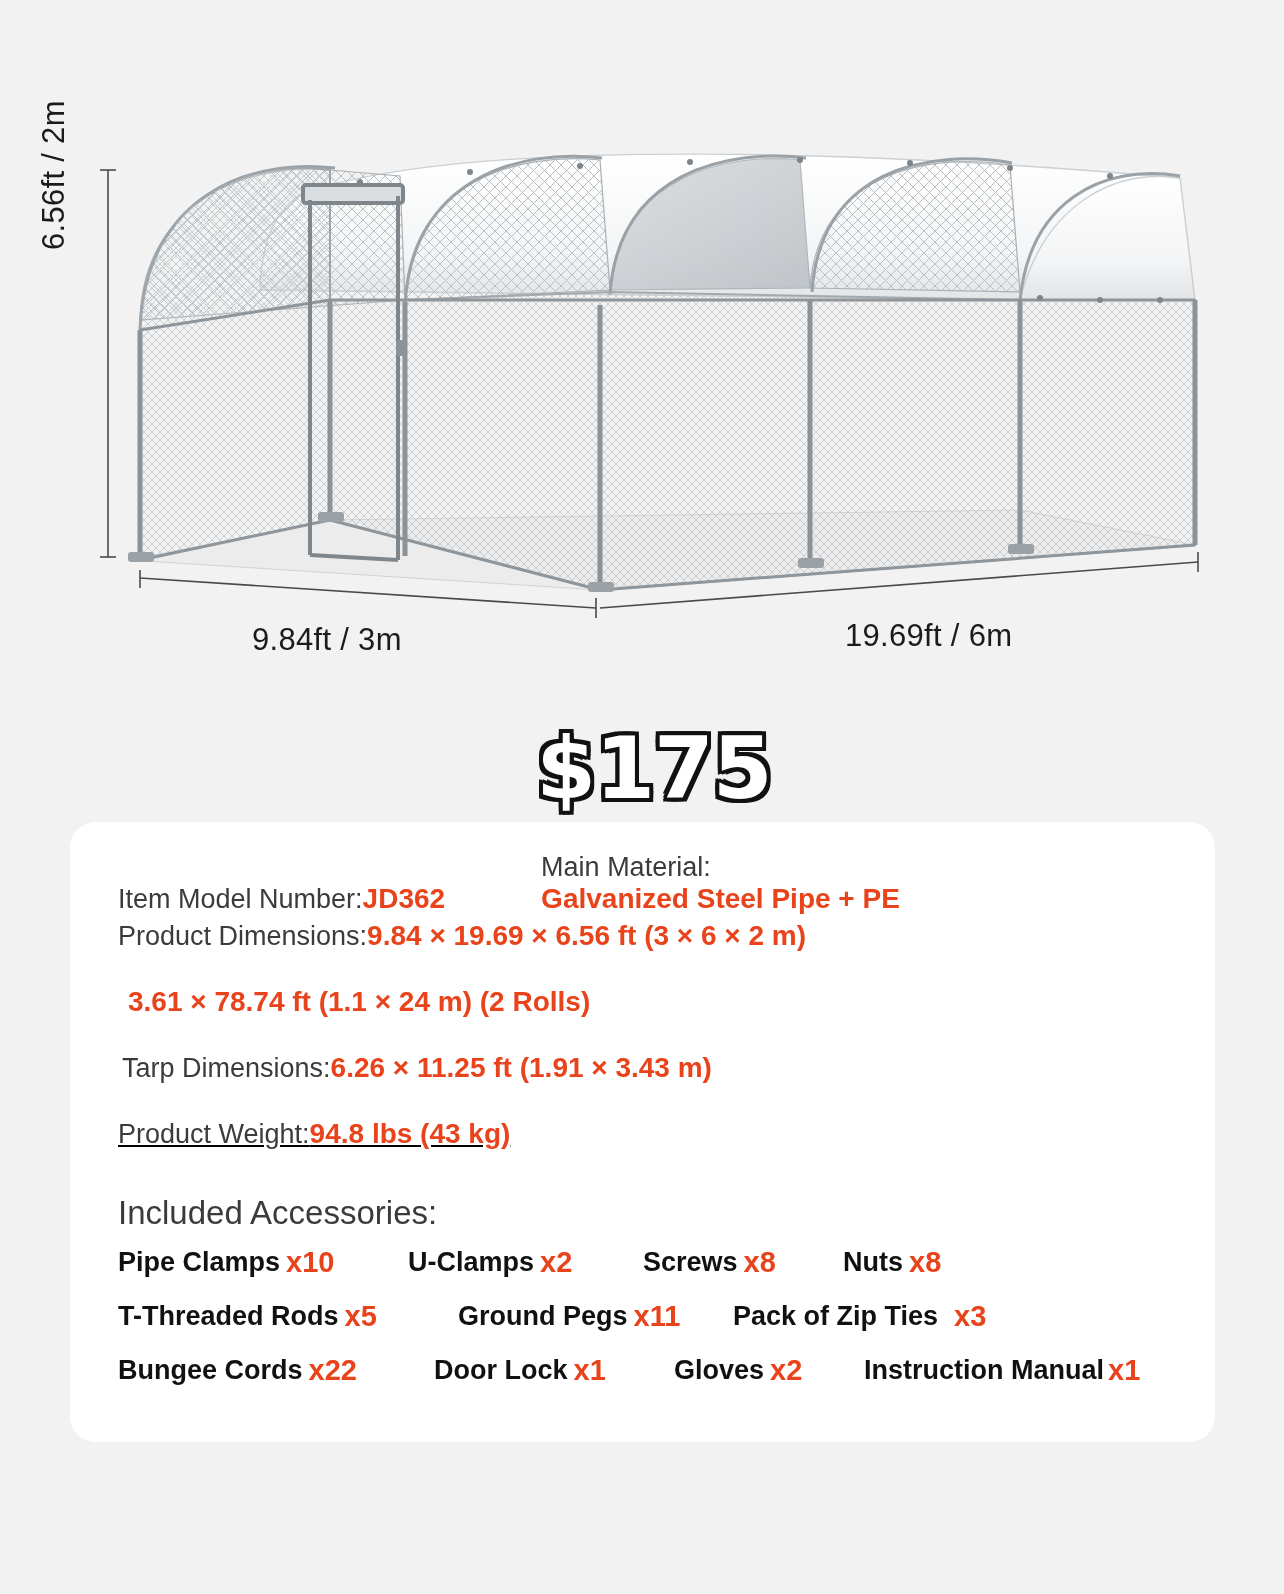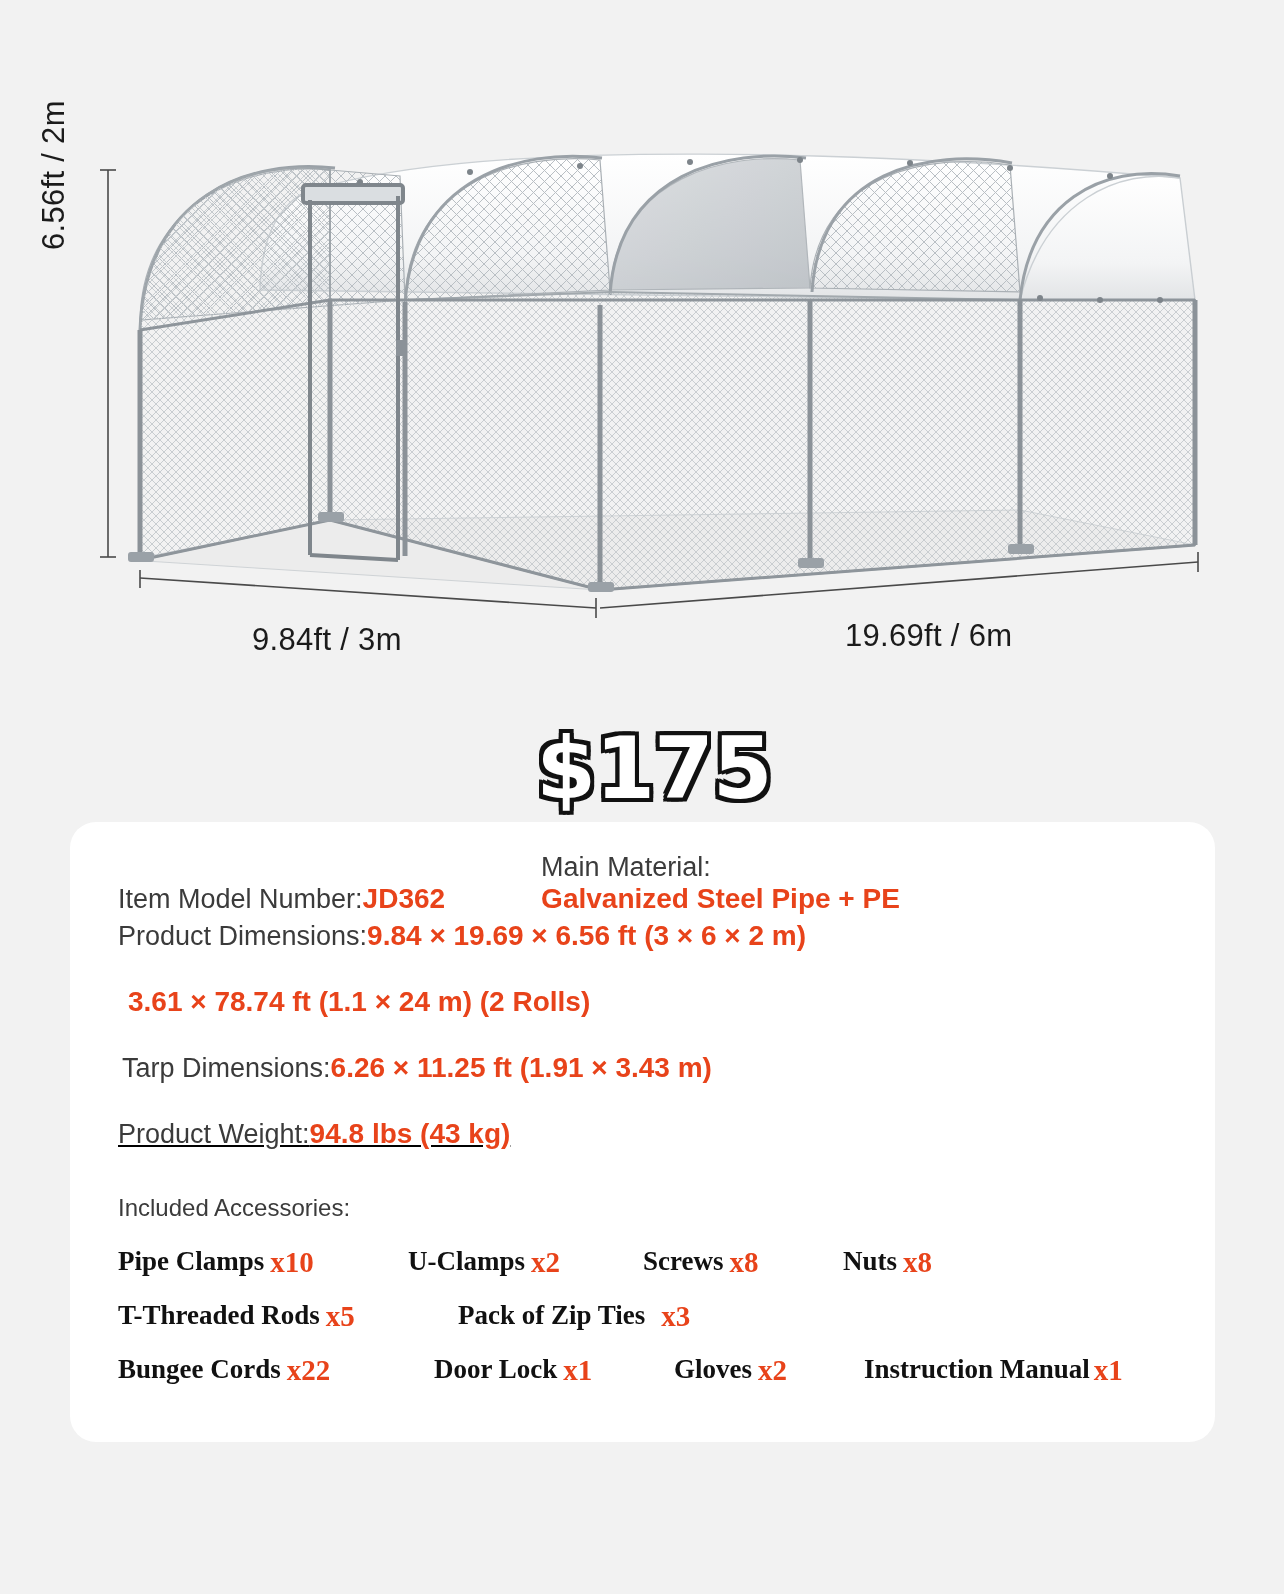"Included Accessories:" .acc-title { font-size: 24px -> 33px }
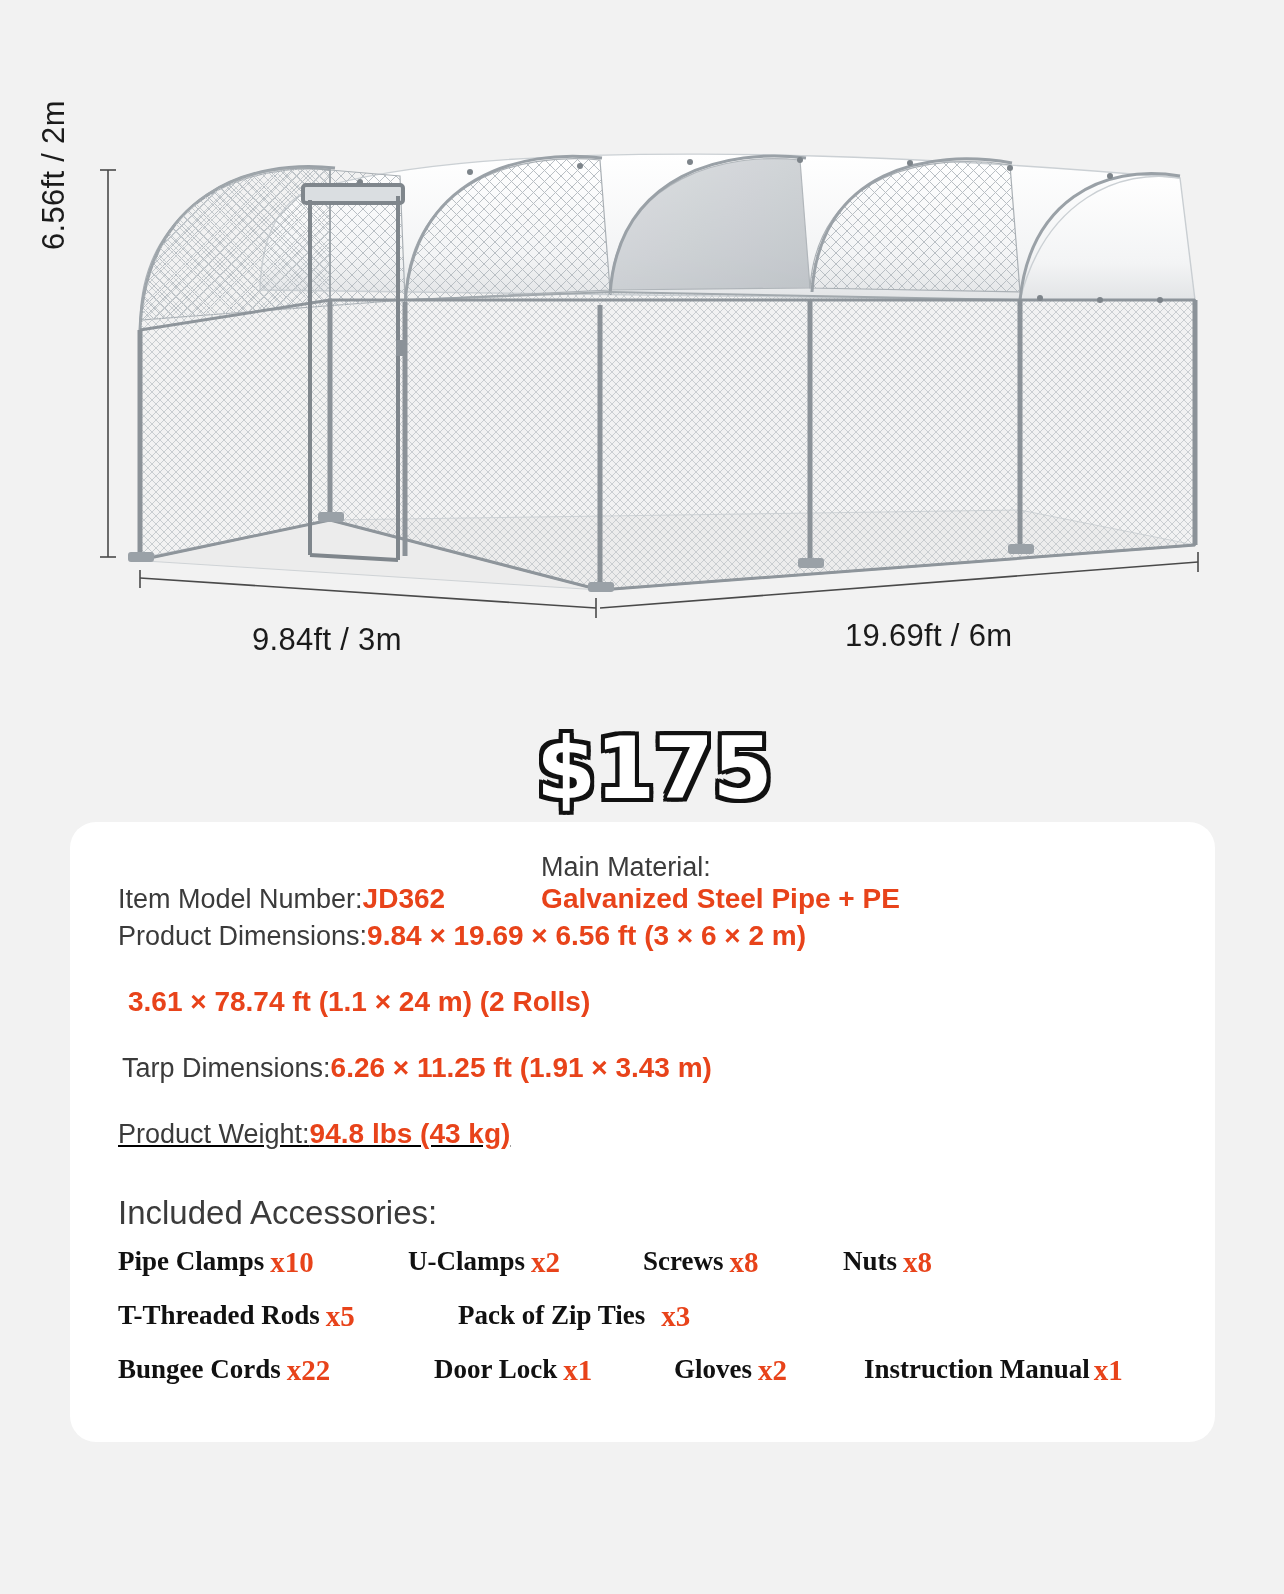"Pipe Clamps" .acc-item { align-items: flex-start -> center; font-family: Liberation Serif, serif -> none }
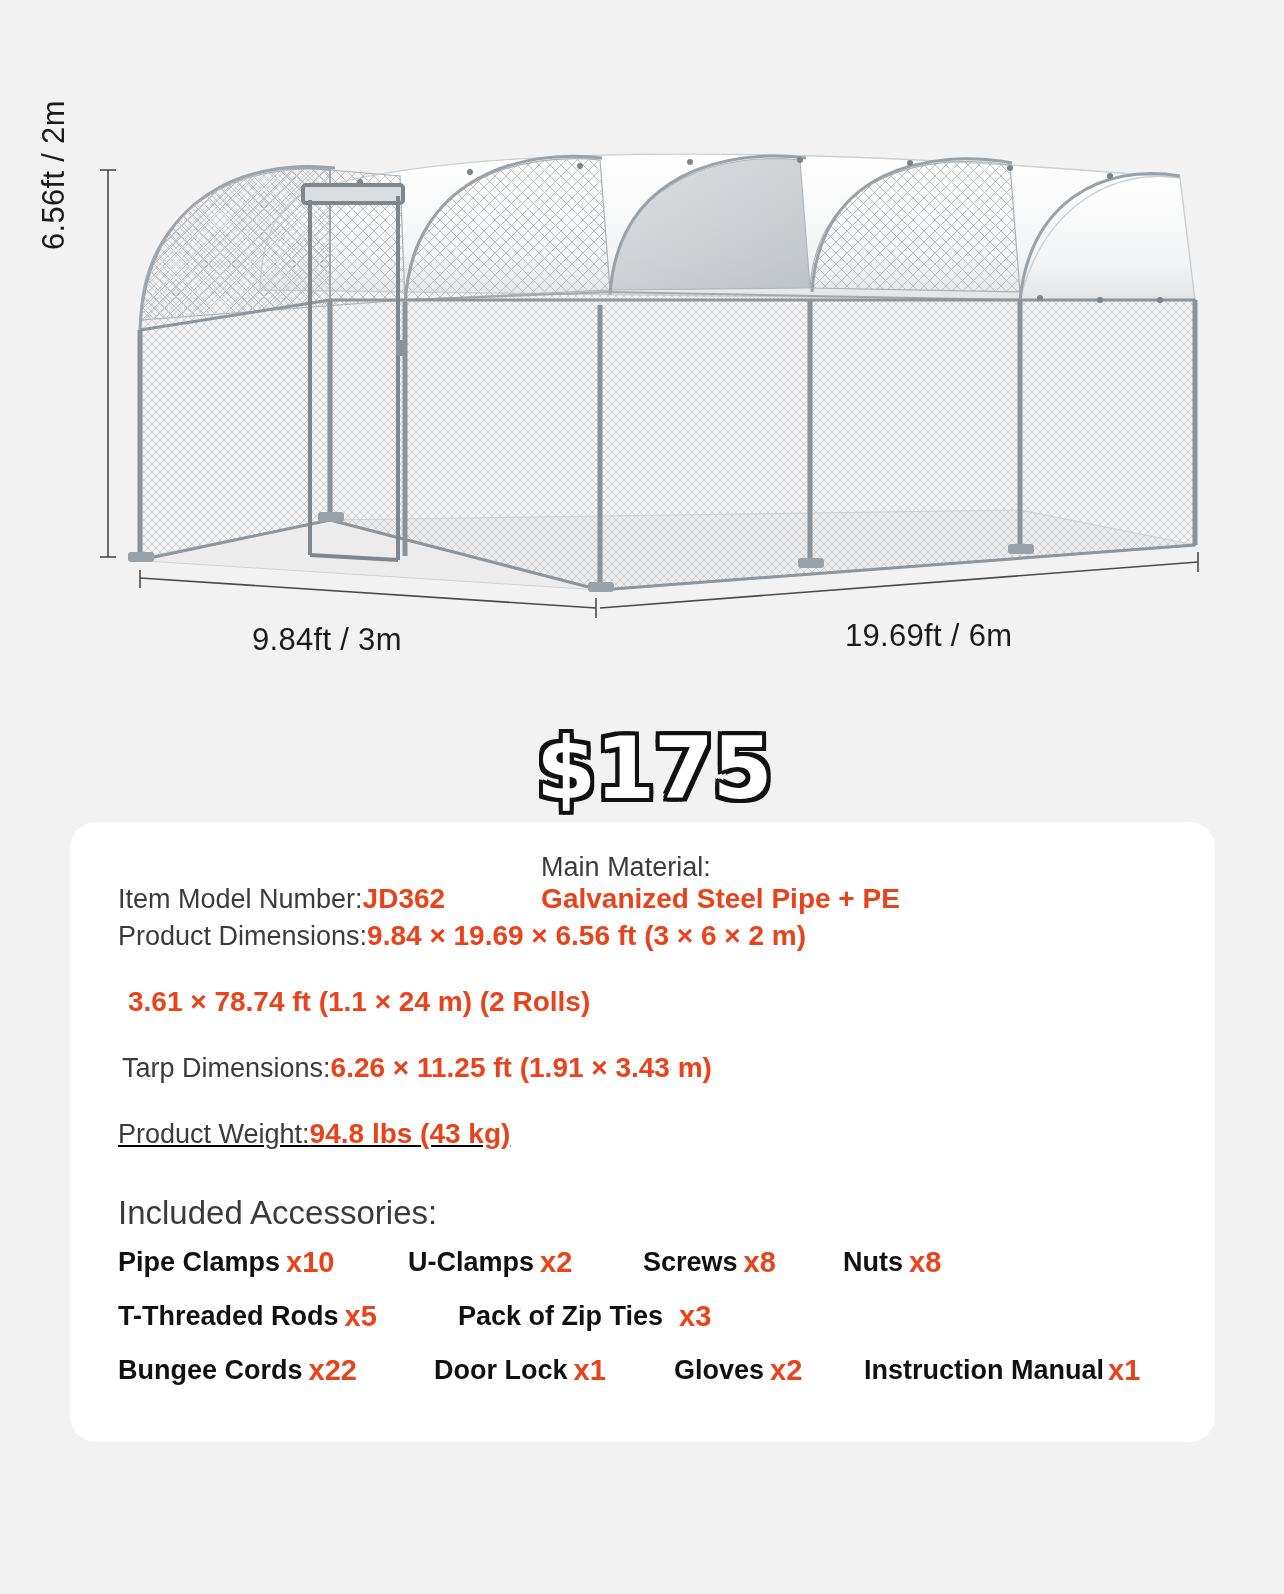"Ground Pegs" span.acc-item { html: none -> <span> <span>Ground Pegs</span> <span>x11</span> </span> }
